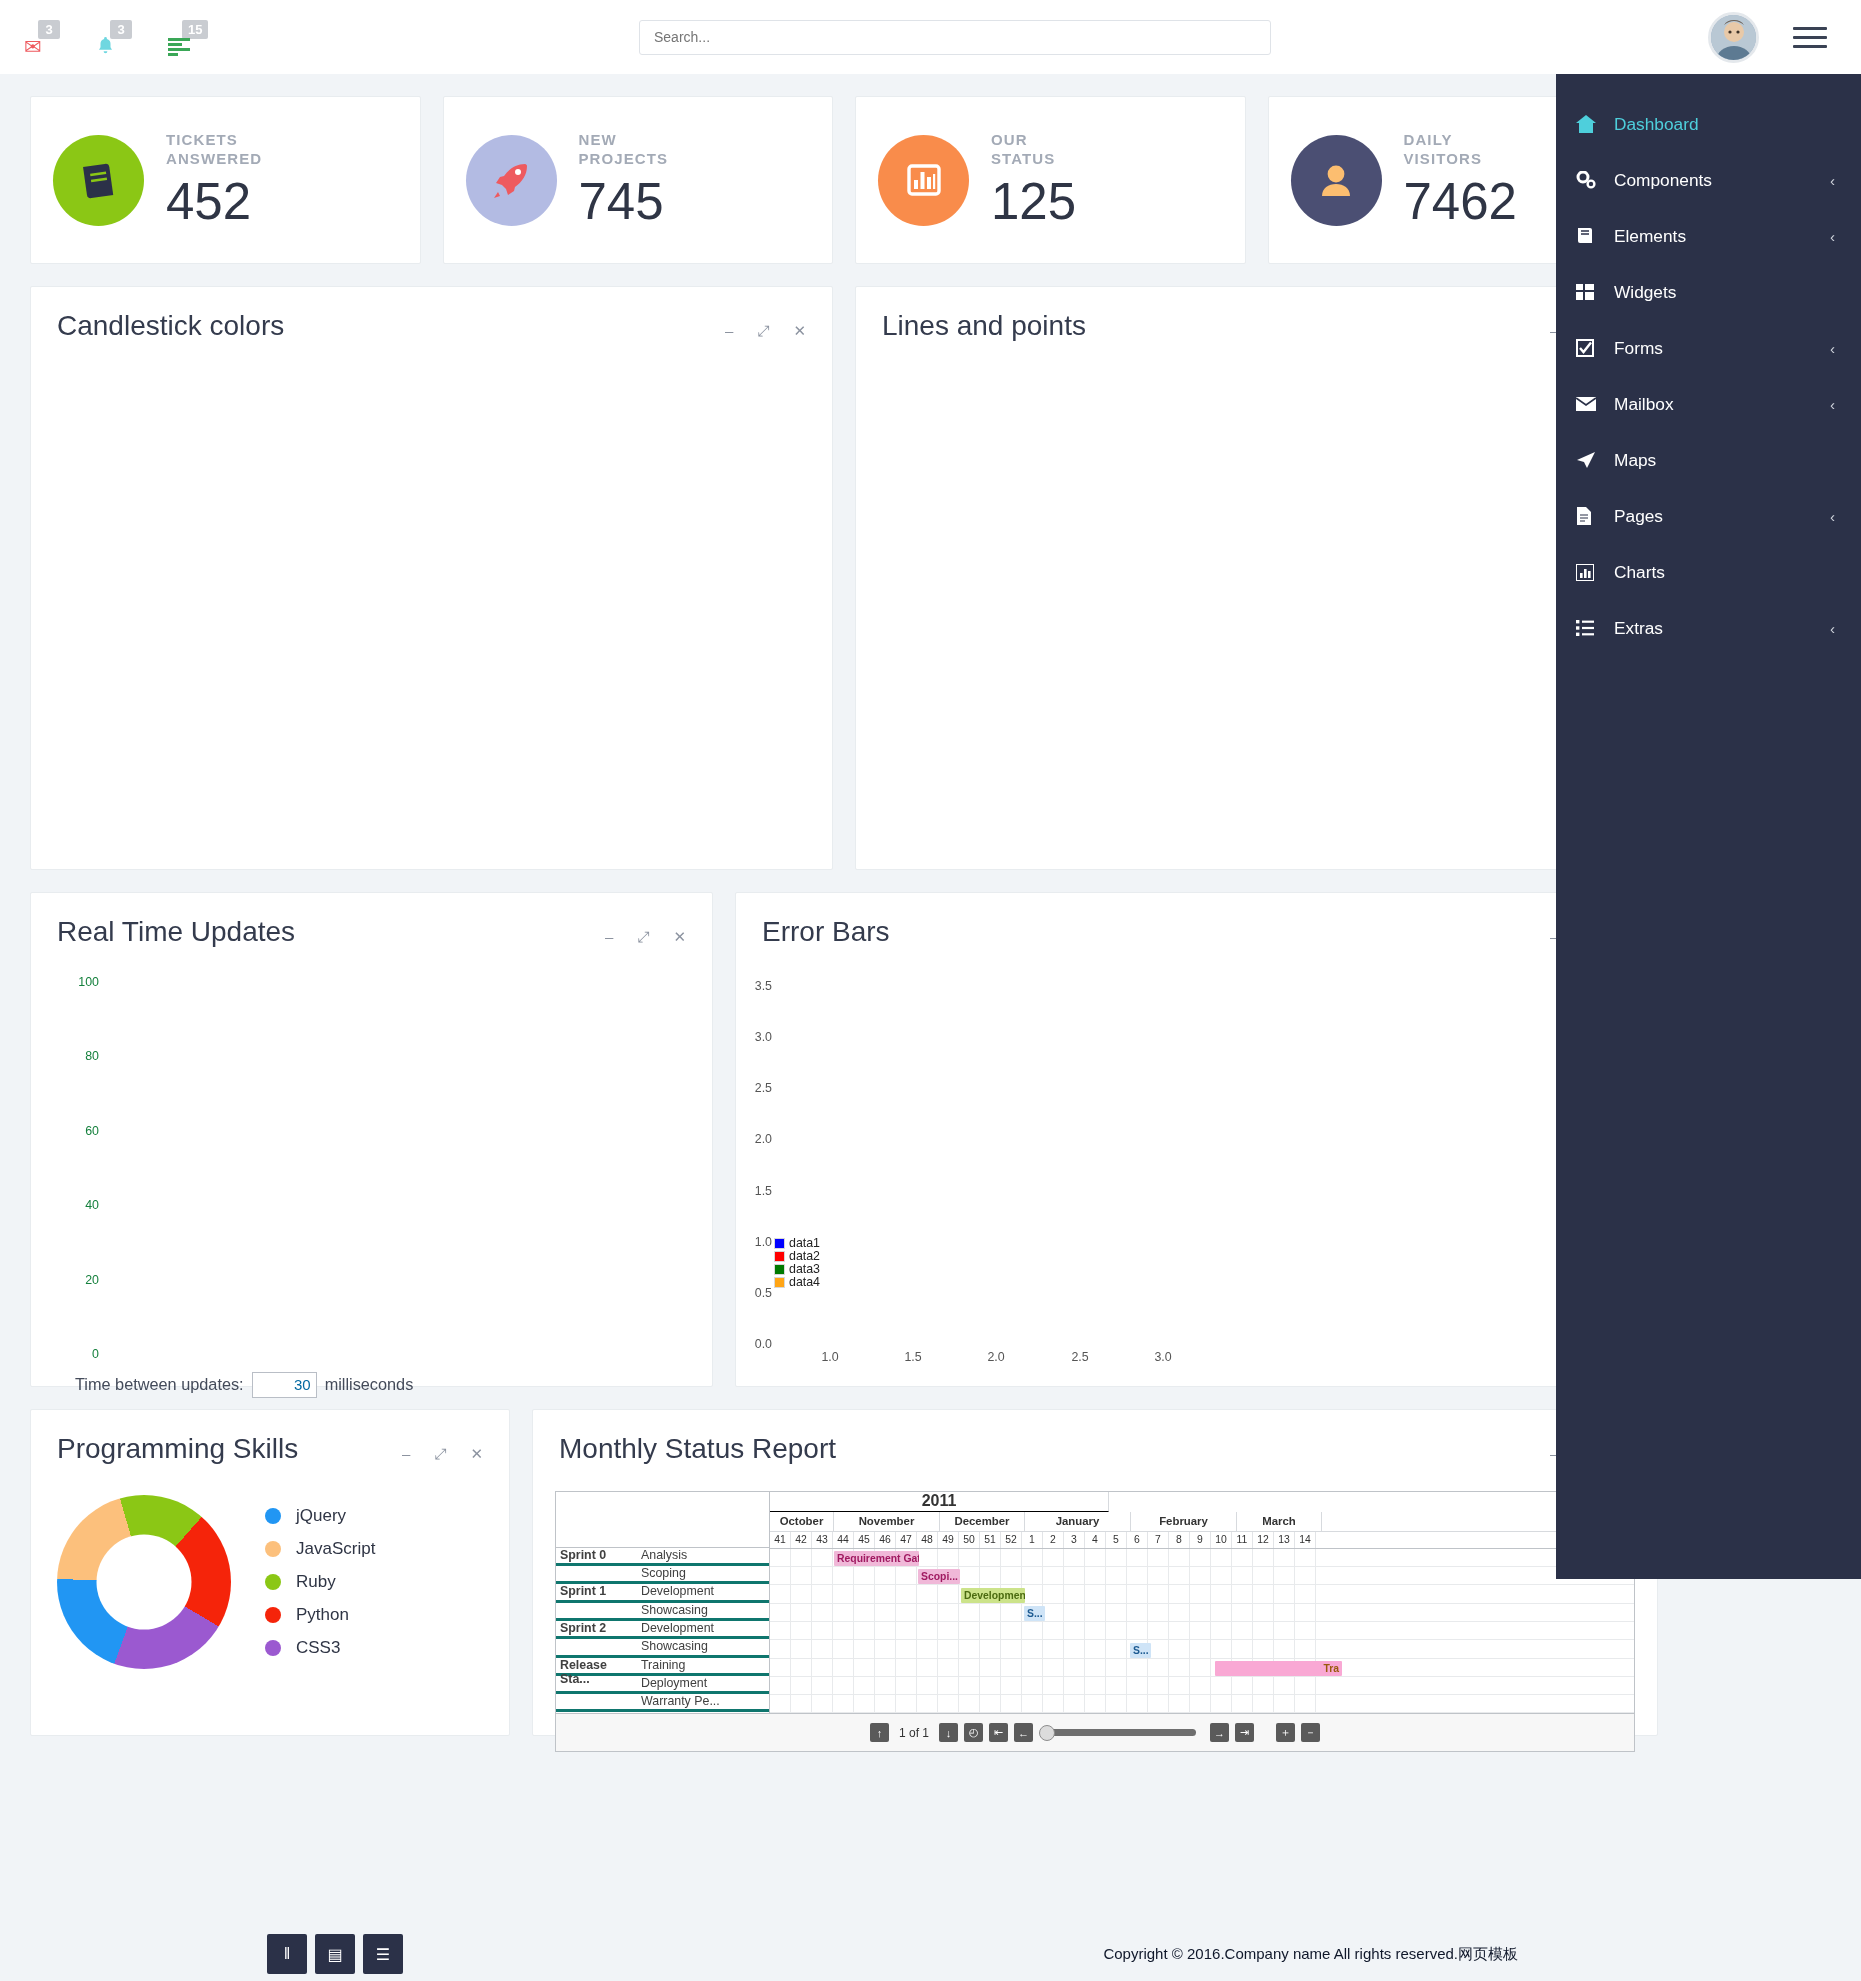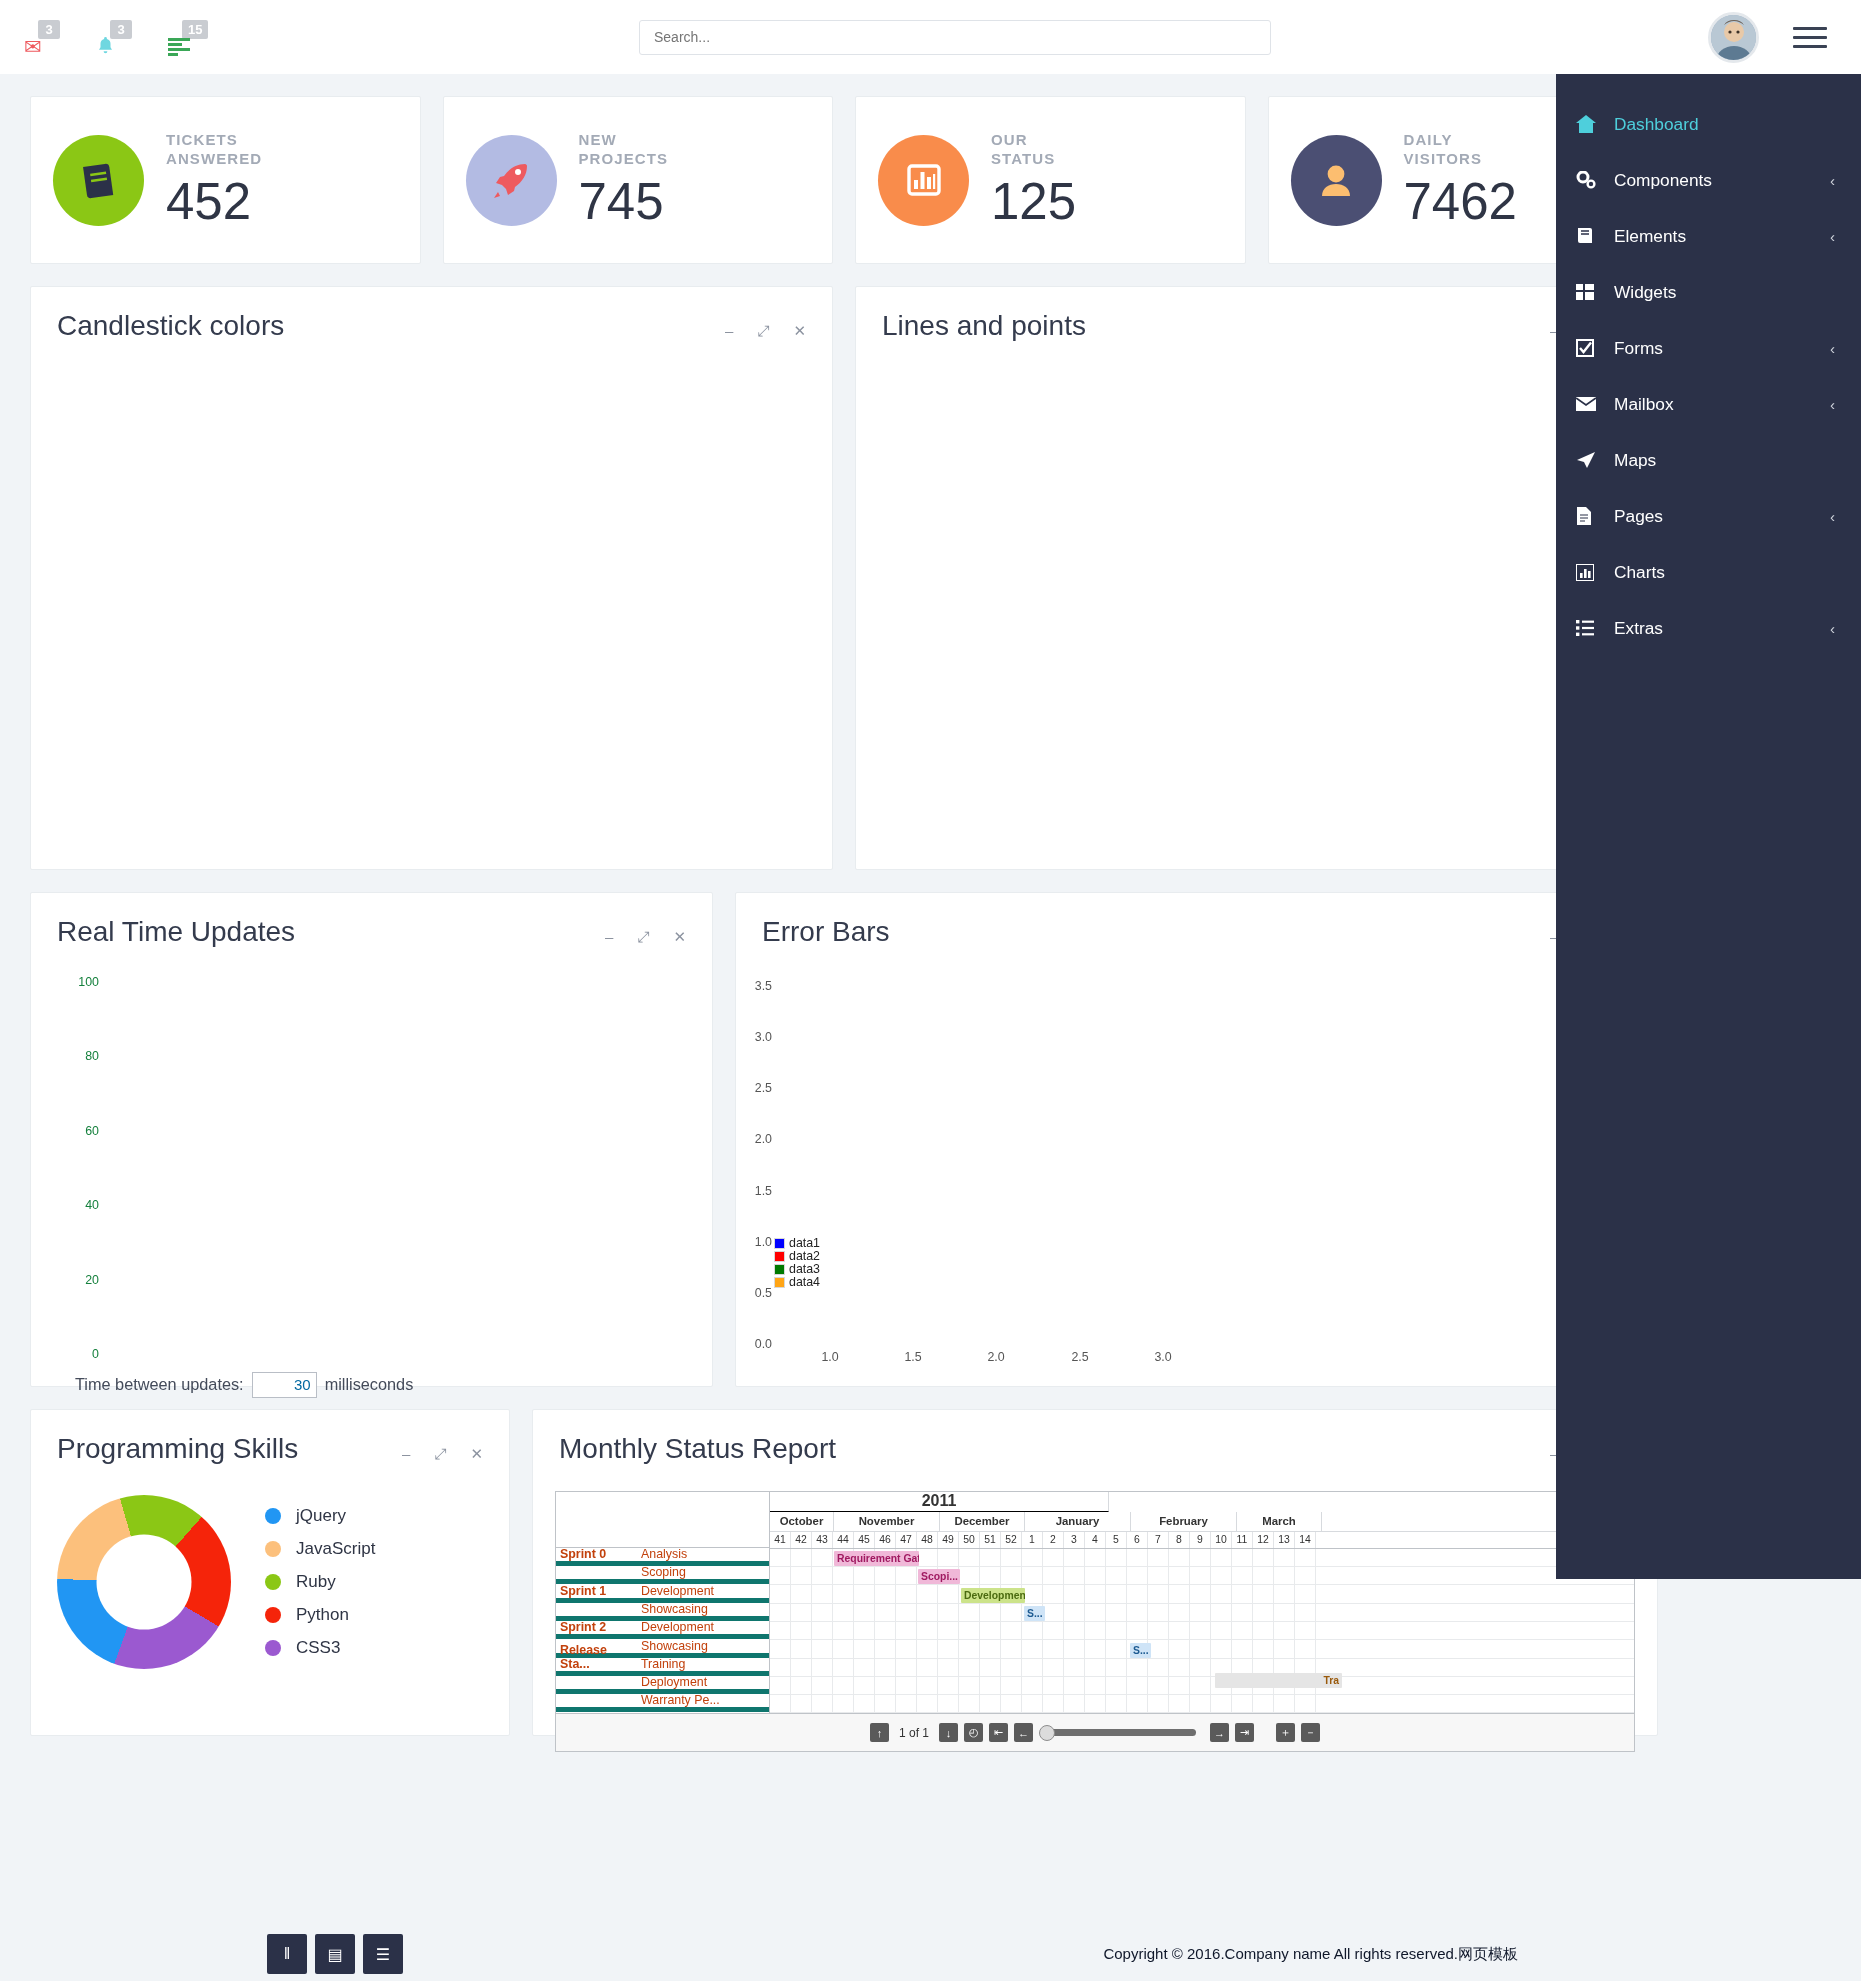"Sprint 0" .g-rowlabel { align-items: flex-end -> flex-start; border-bottom: 5px solid #0f766e -> 3px solid #0f766e; color: #c2410c -> #404040 }
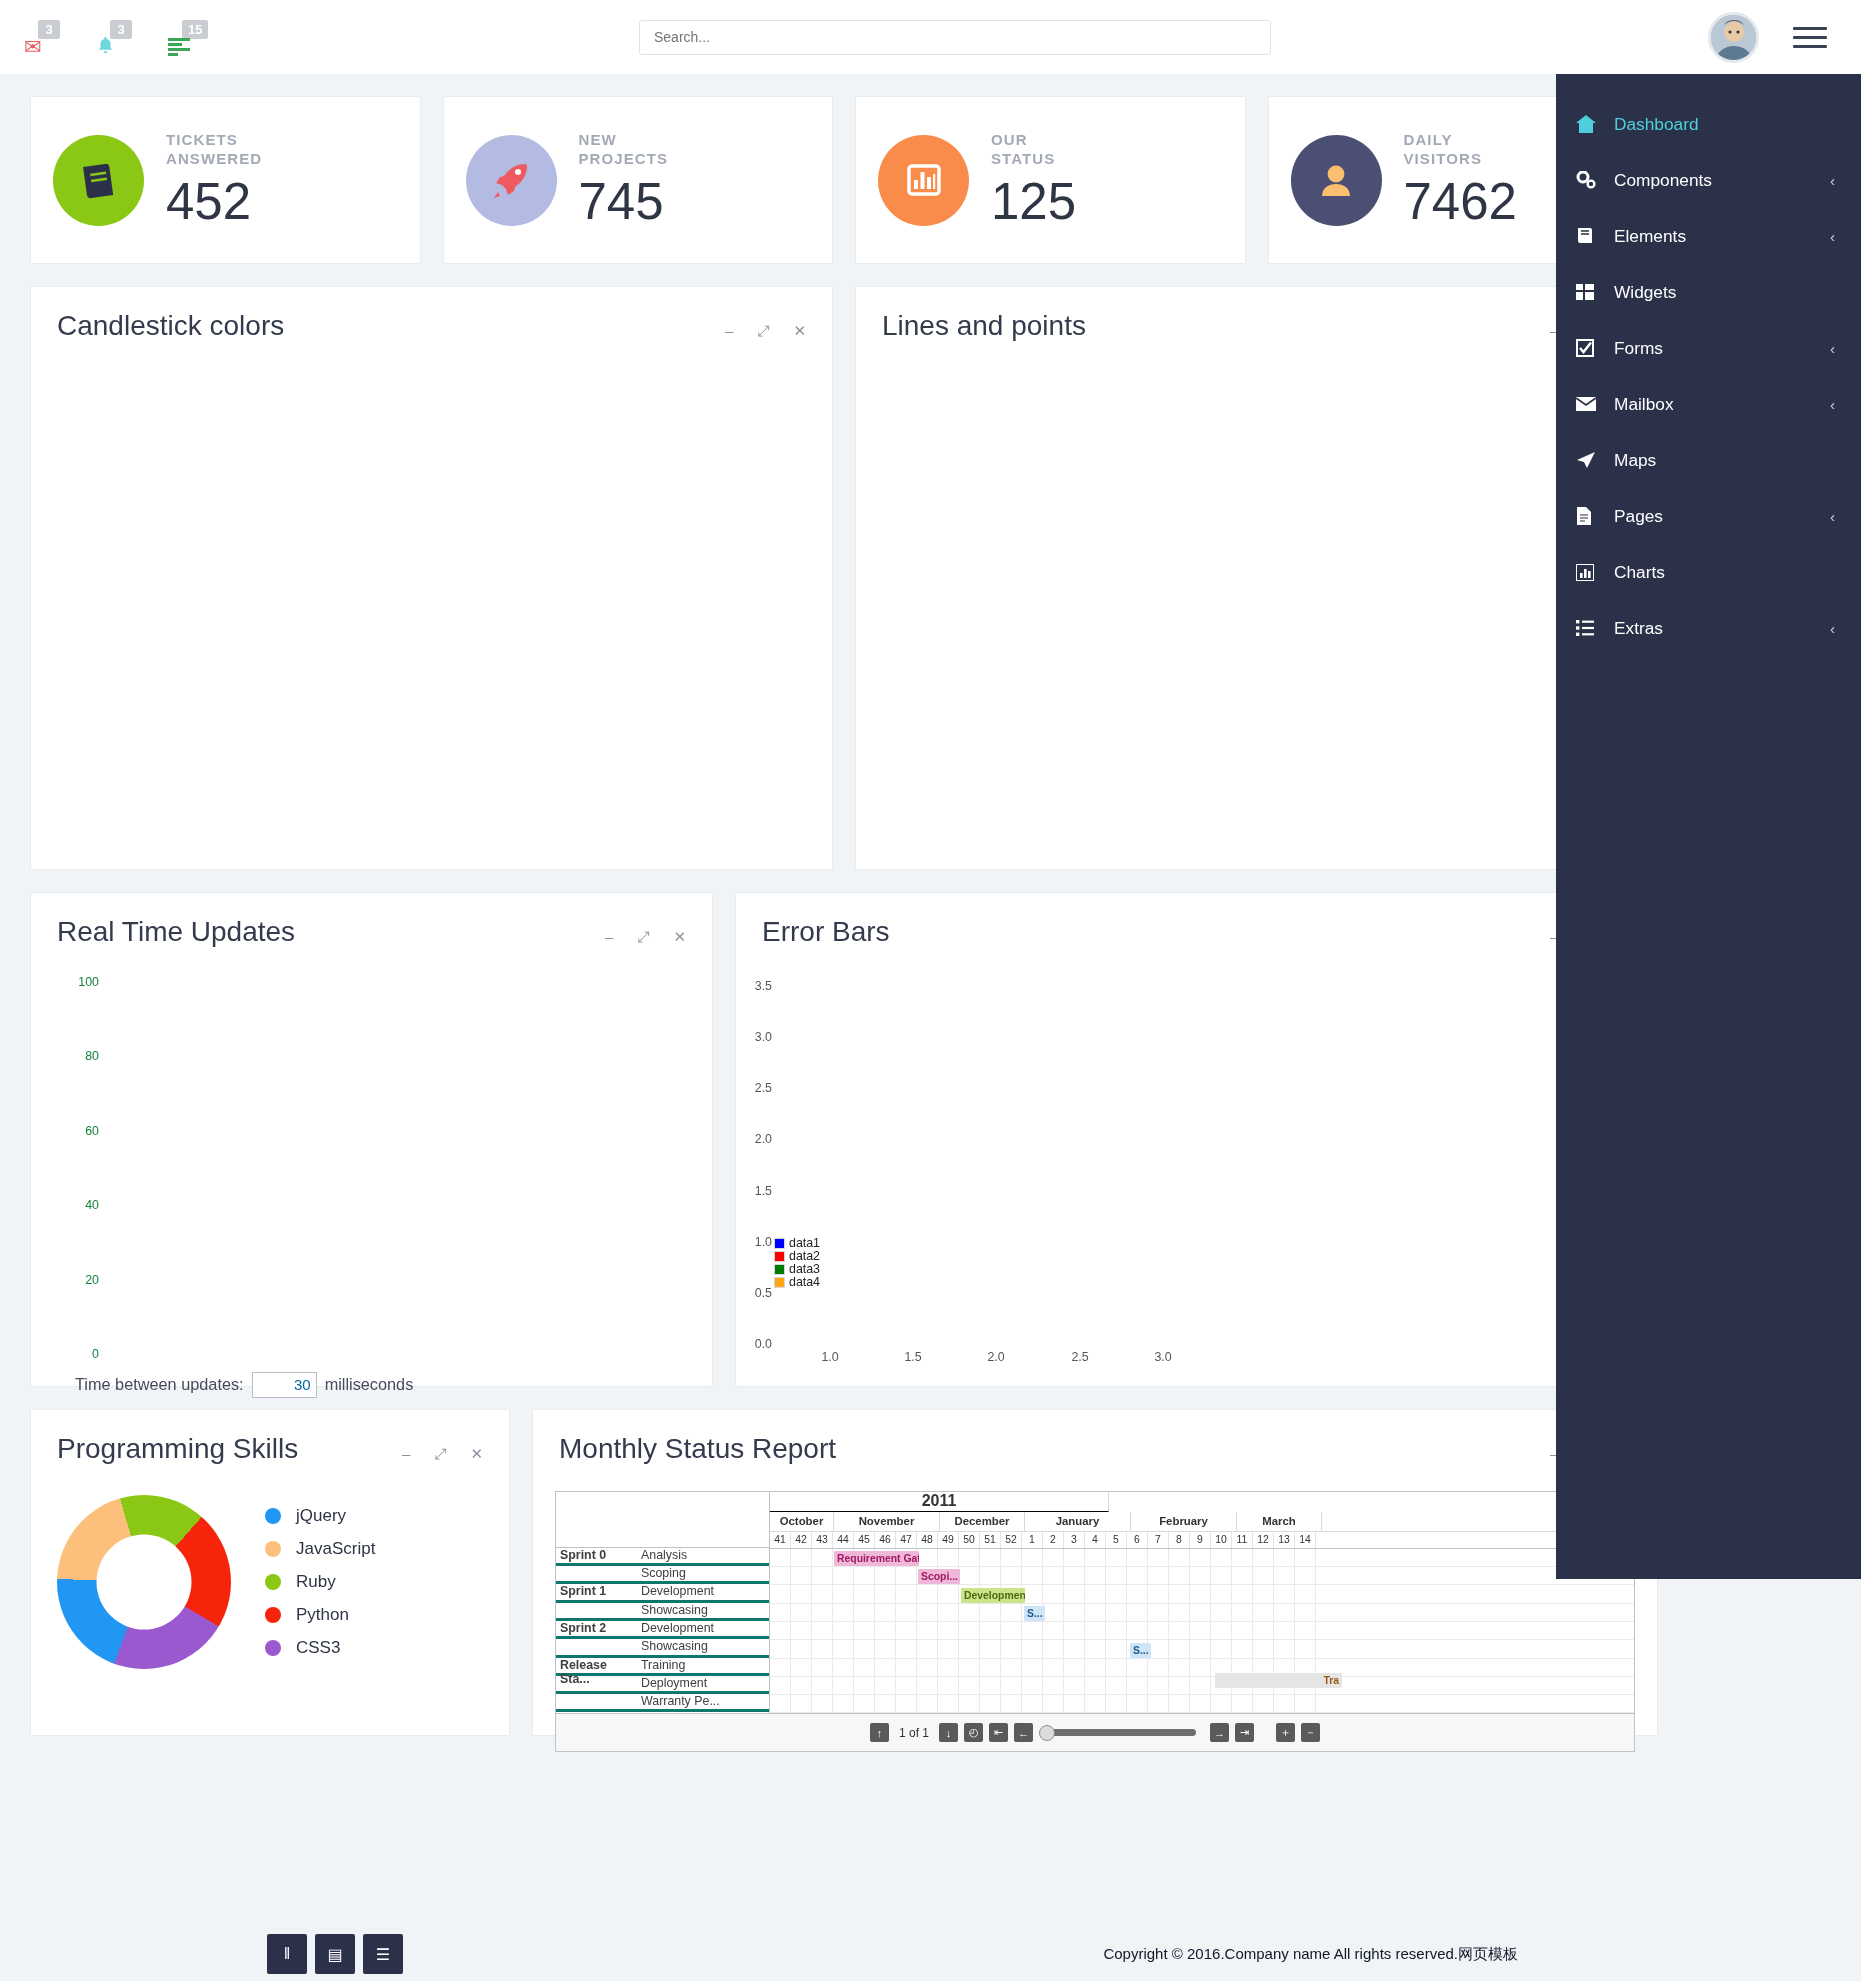"Tra" div.g-bar { background: #e5e5e5 -> #f9a8d4; margin-top: 12px -> none }
